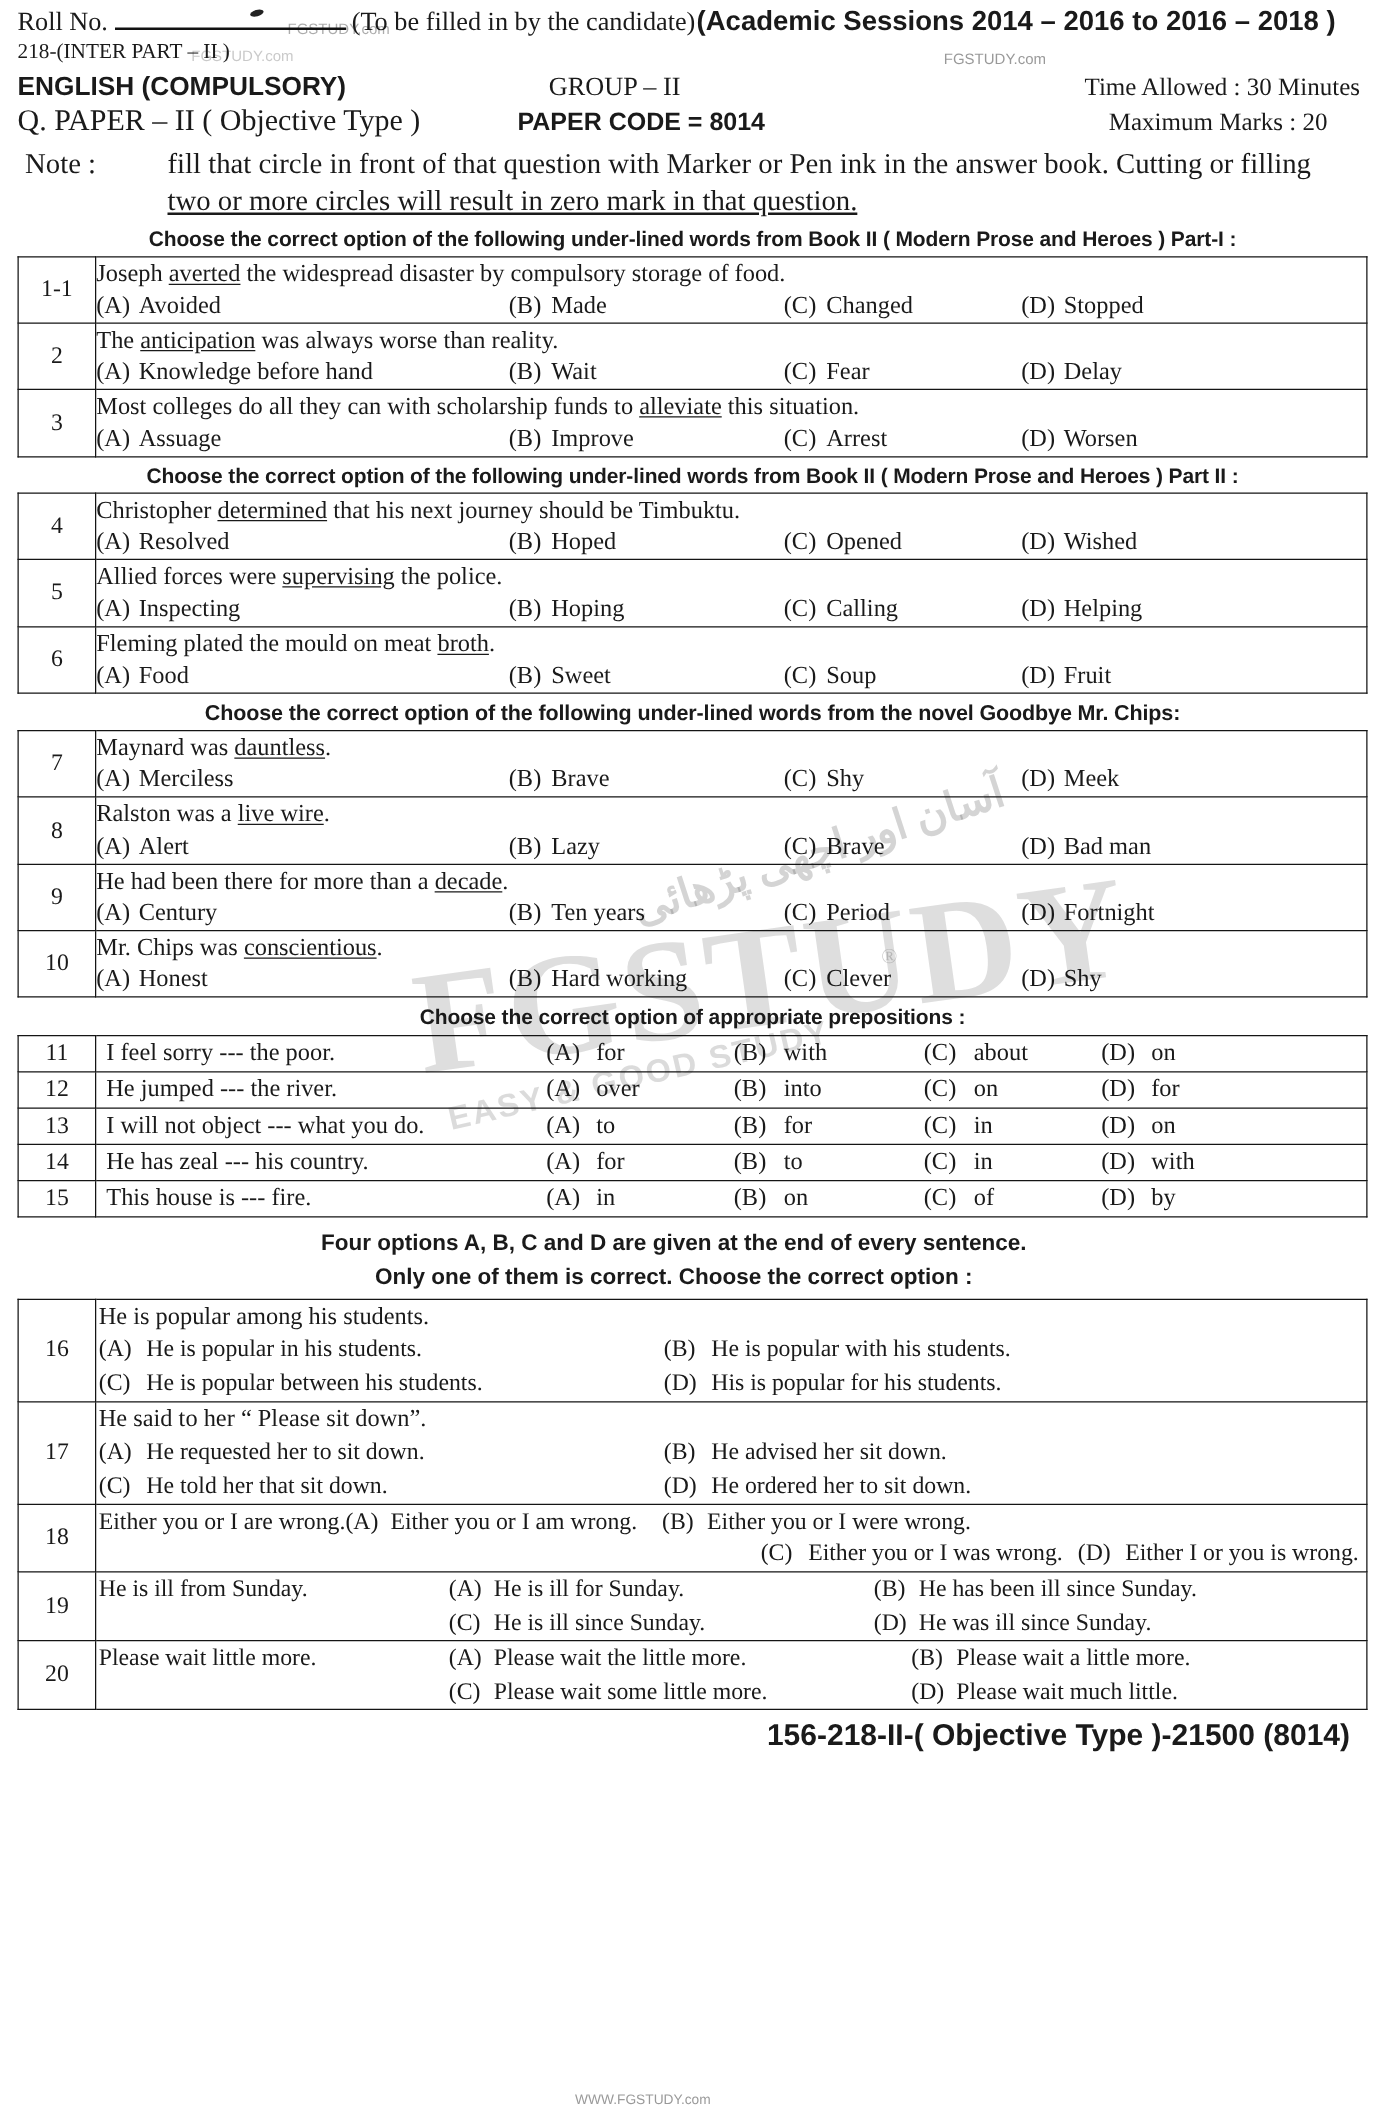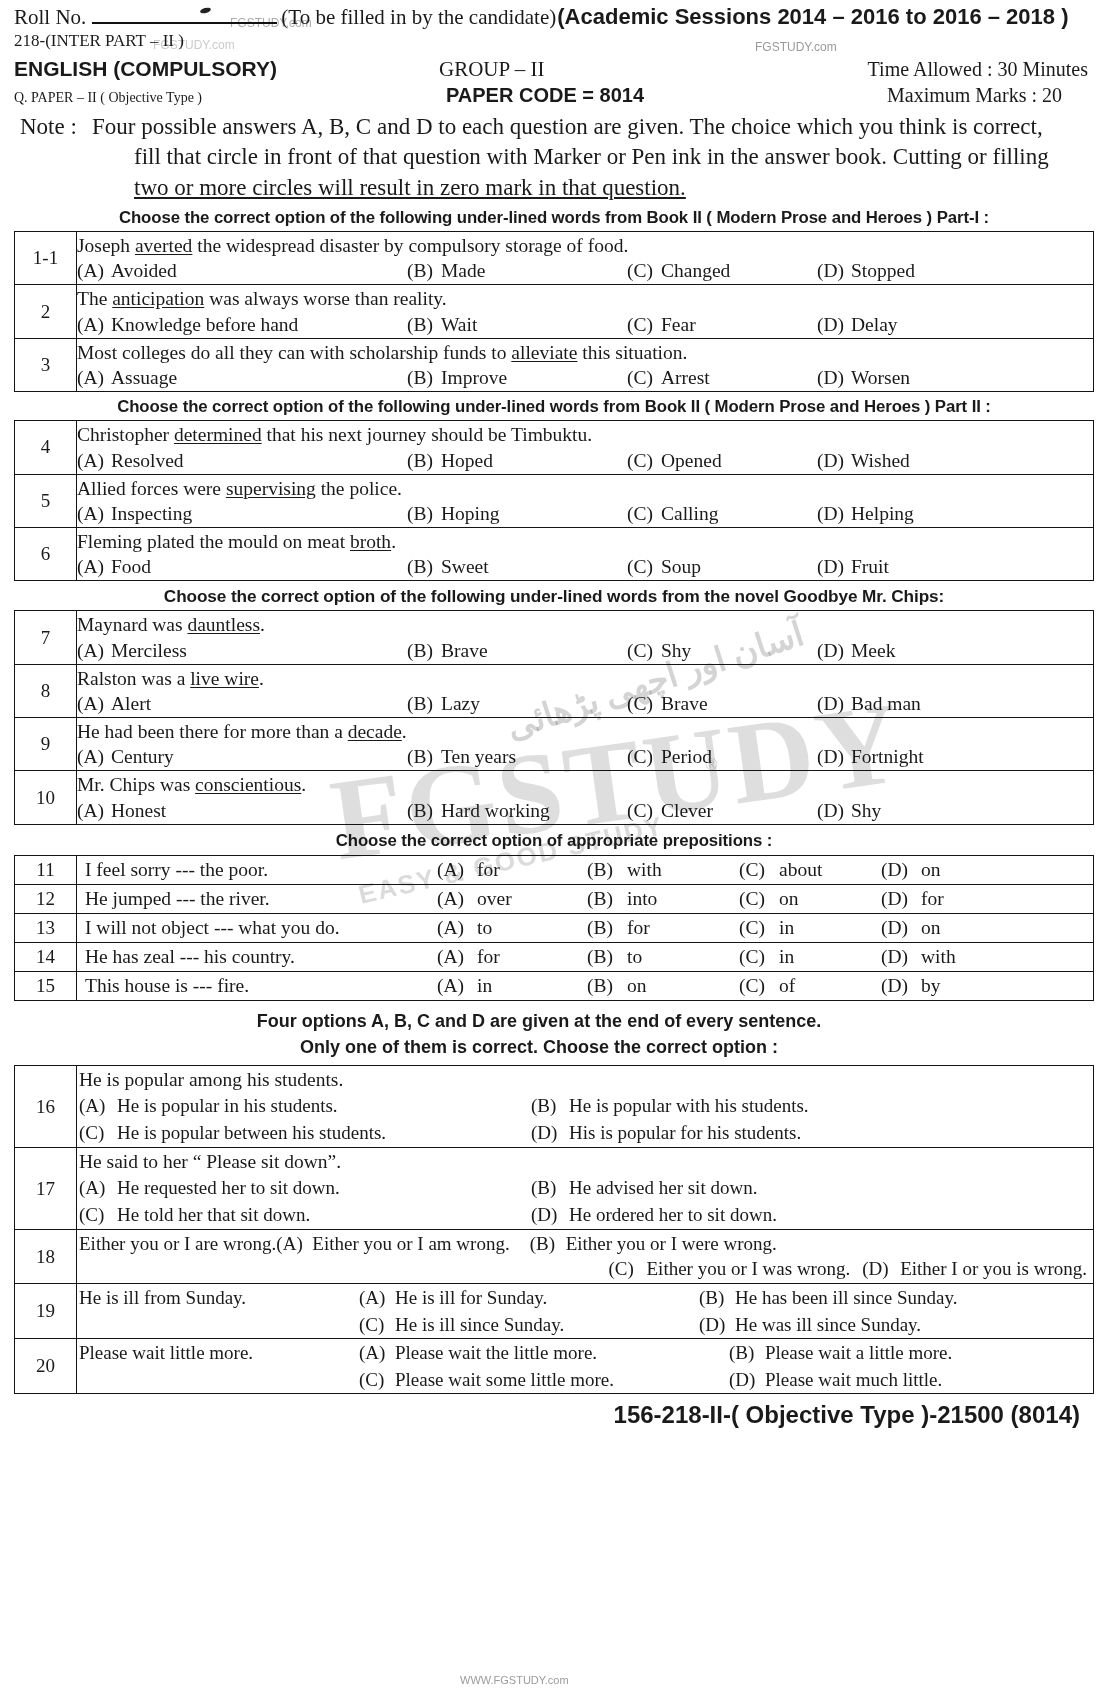"Q. PAPER – II (" .h4-a { font-size: 14px -> 24px }
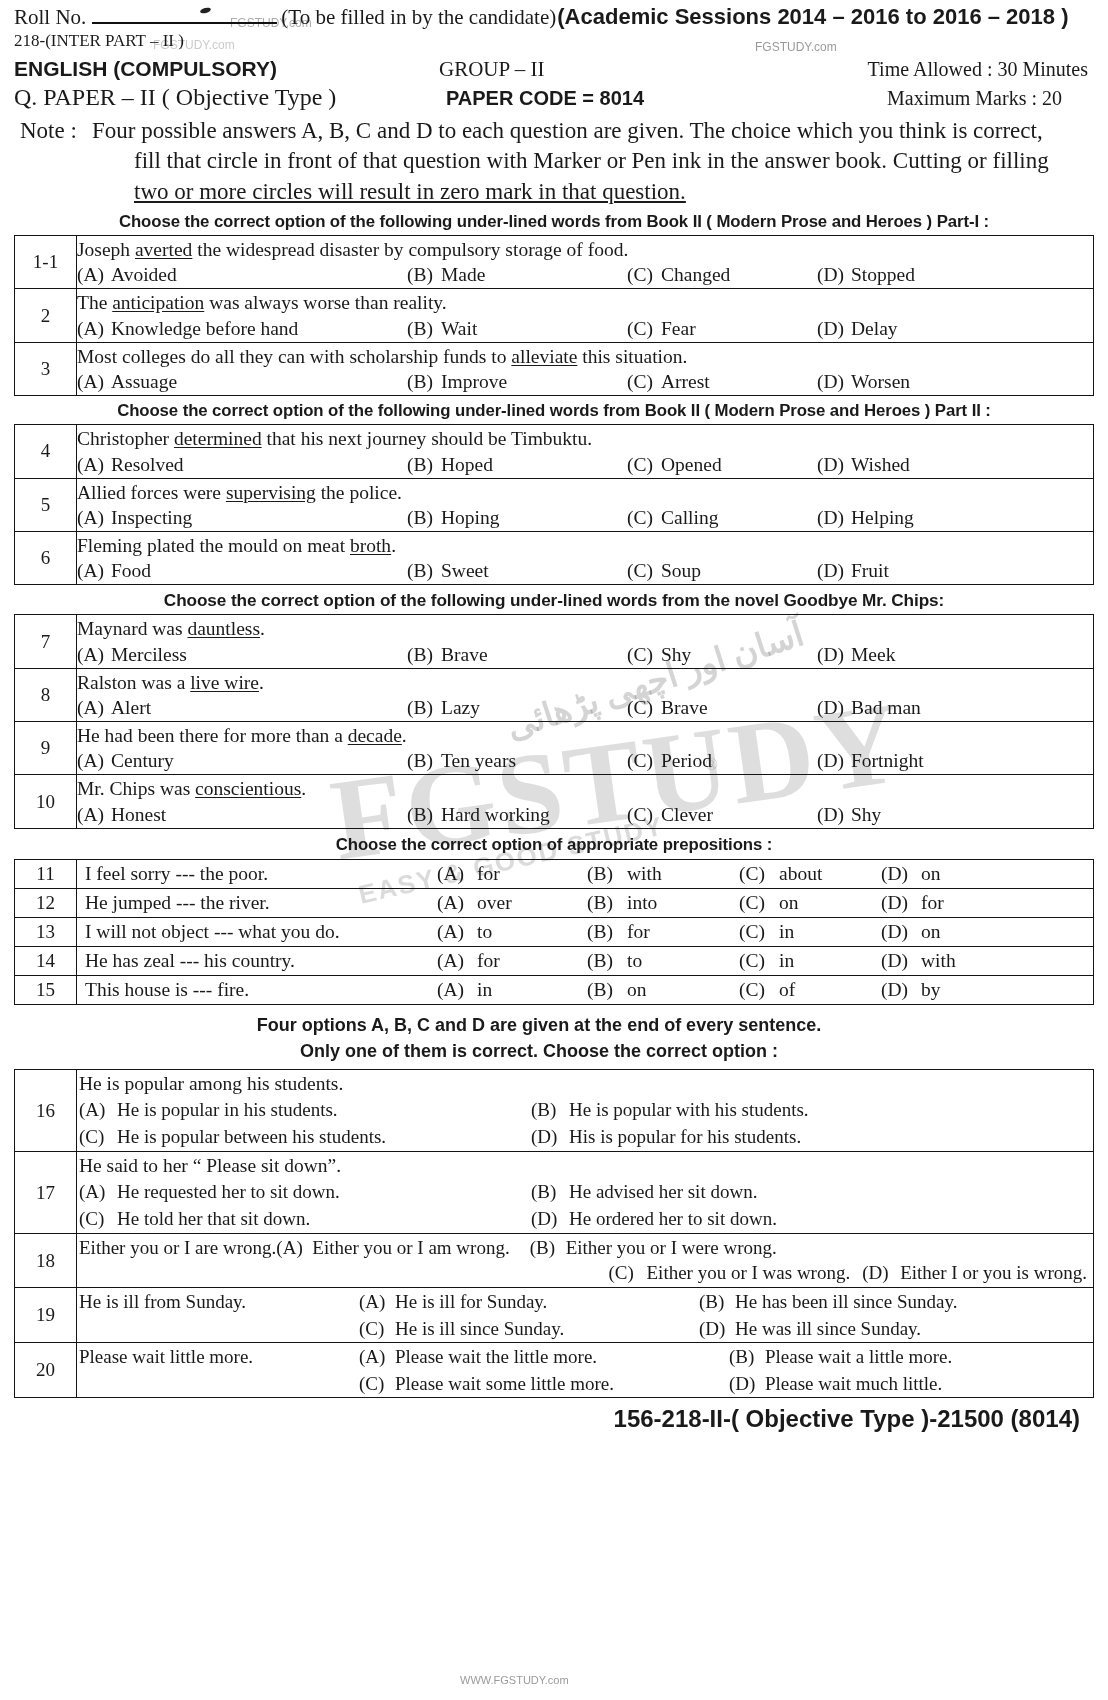"PAPER CODE = 8014" .h4-b { text-align: right -> center }
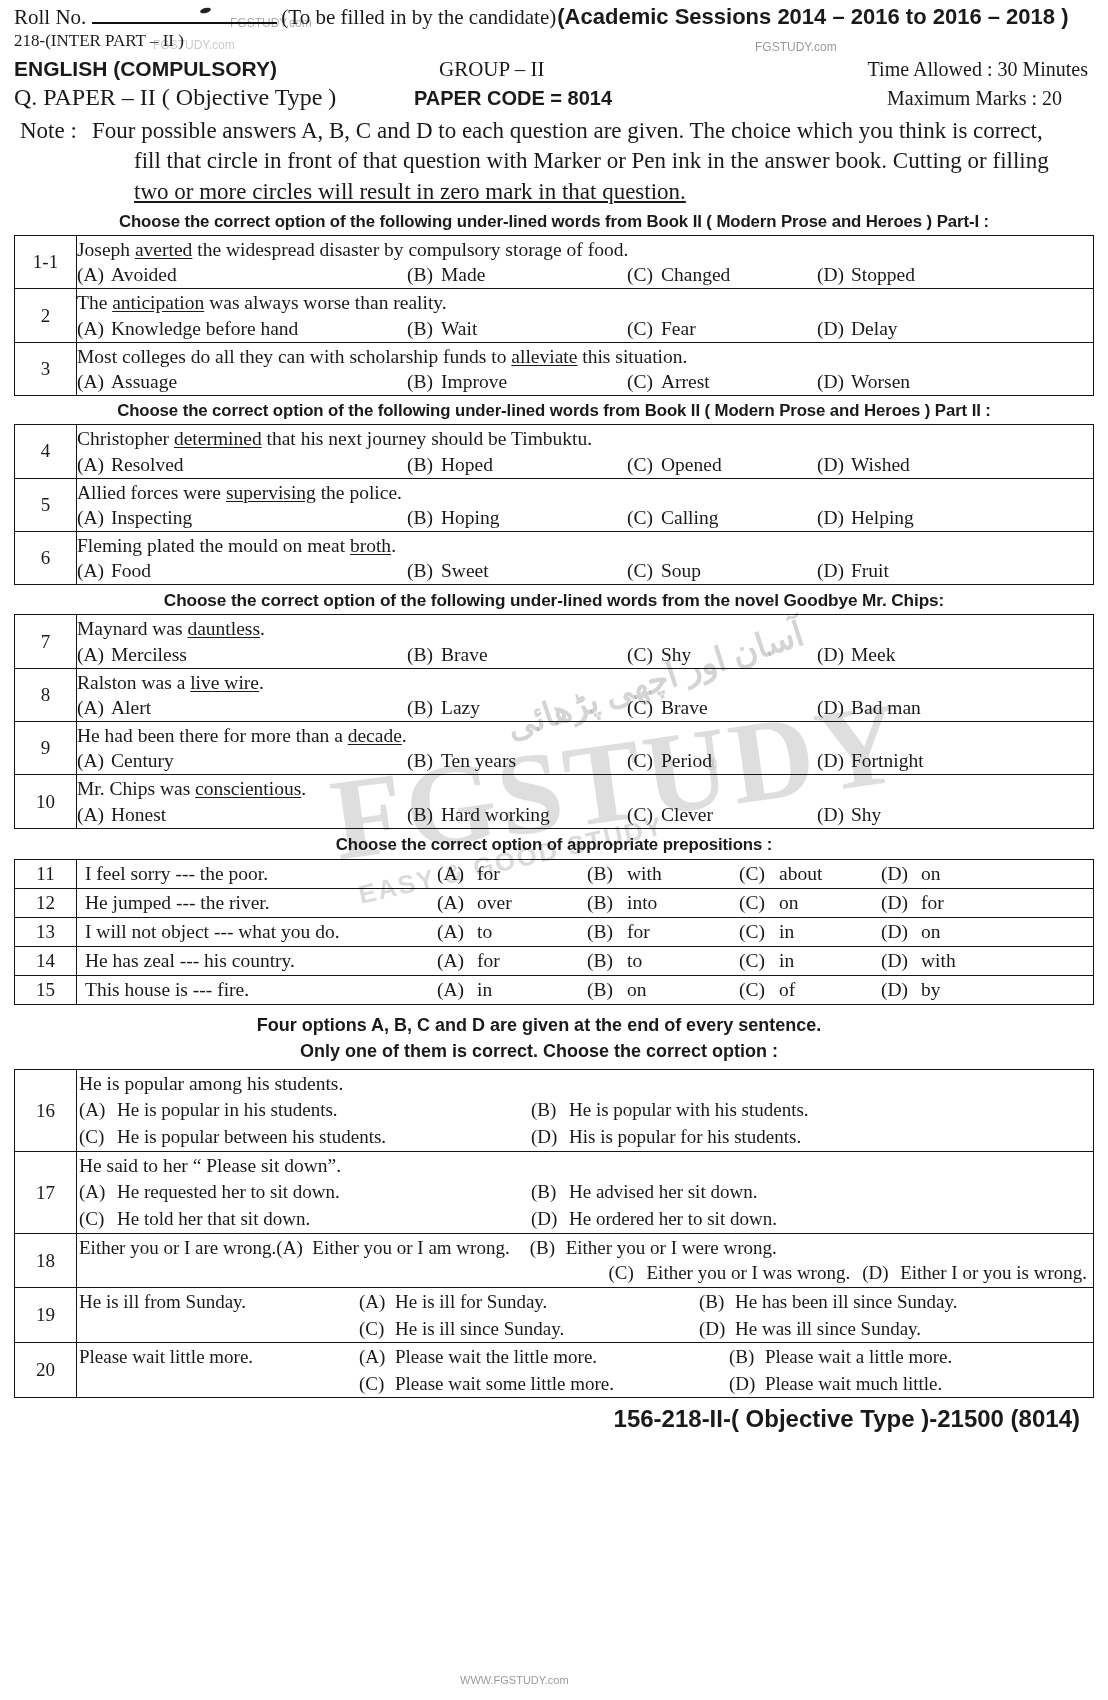"Four possible answers A, B," div.l1 { html: <div>Four possible answers A, B, C and D to each question are given. The choice which you think is correct,</div> -> none }
